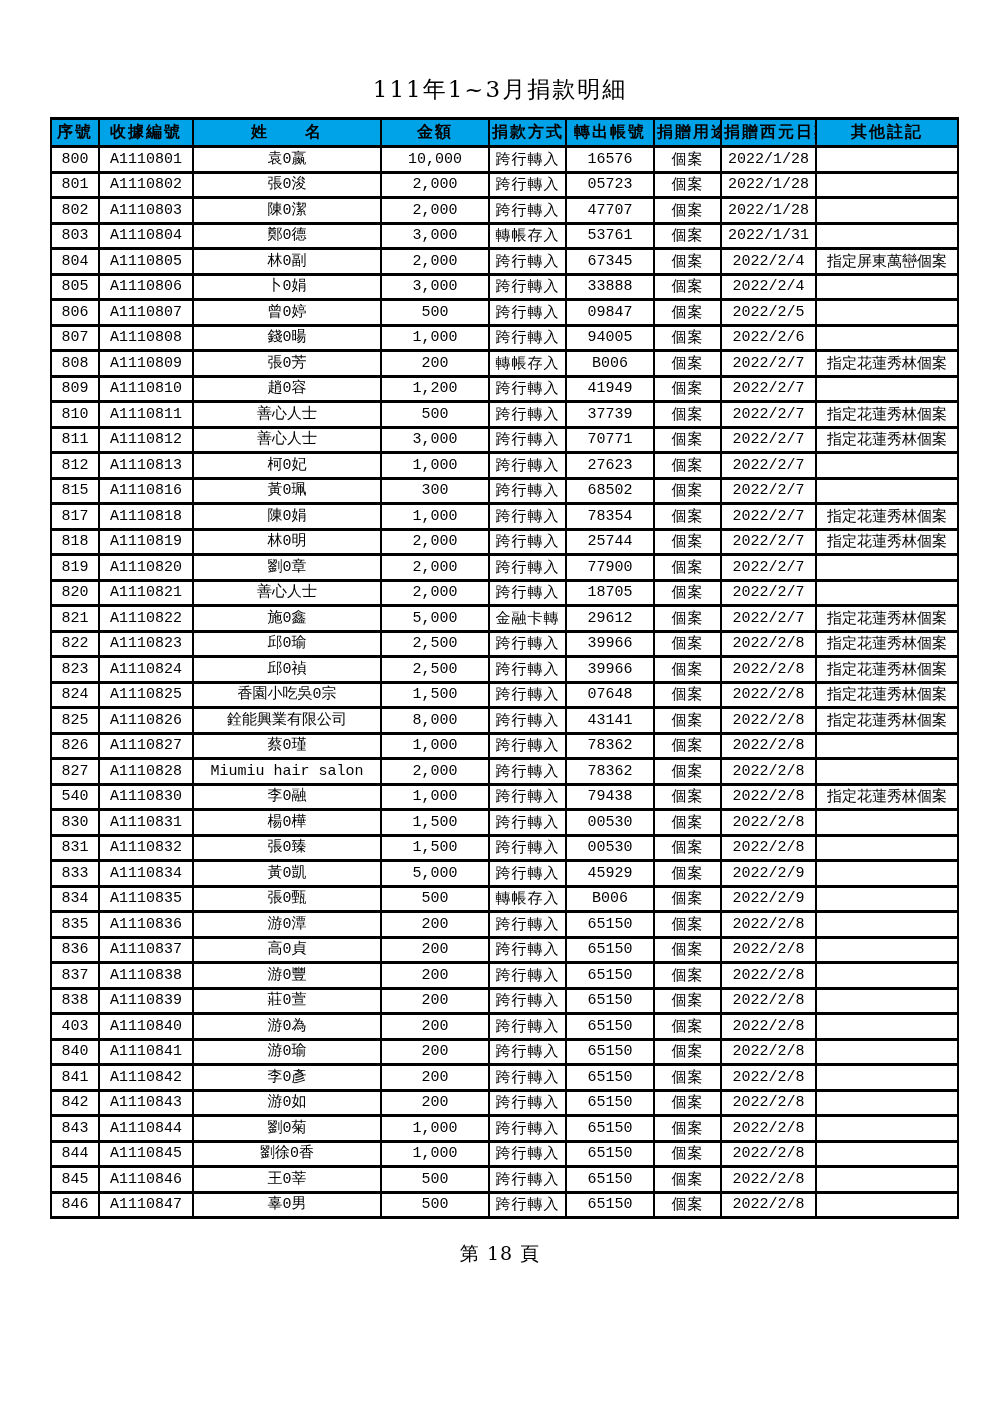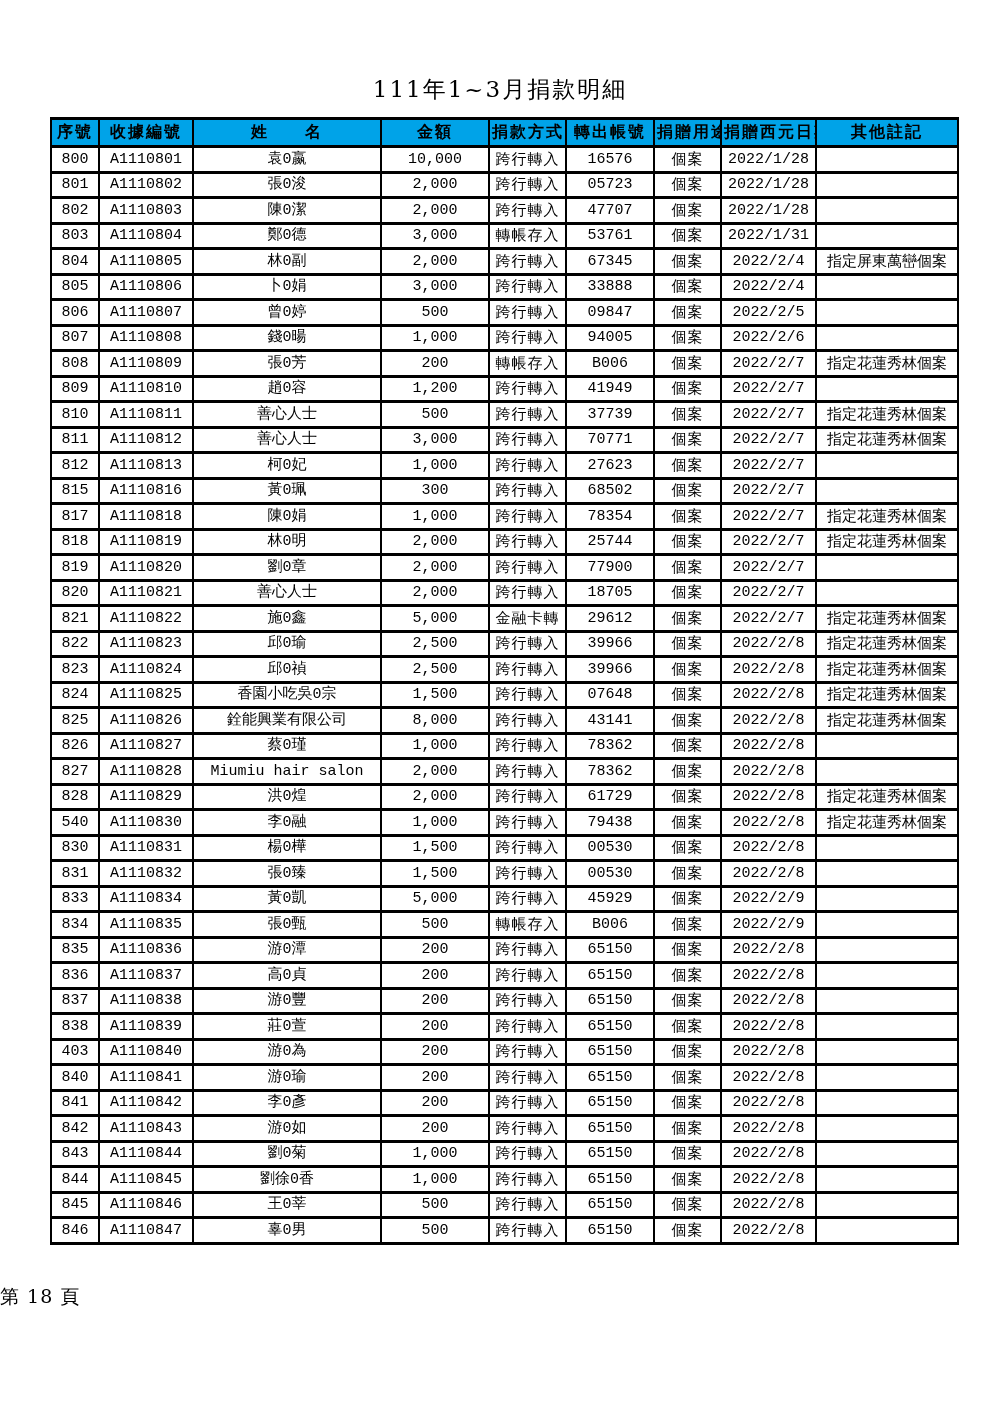"828" tr { html: <tr> <td>828</td> <td>A1110829</td> <td>洪0煌</td> <td>2,000</td> <td>跨行轉入</td> <td>61729</td> <td>個案</td> <td>2022/2/8</td> <td>指定花蓮秀林個案</td> </tr> -> none }
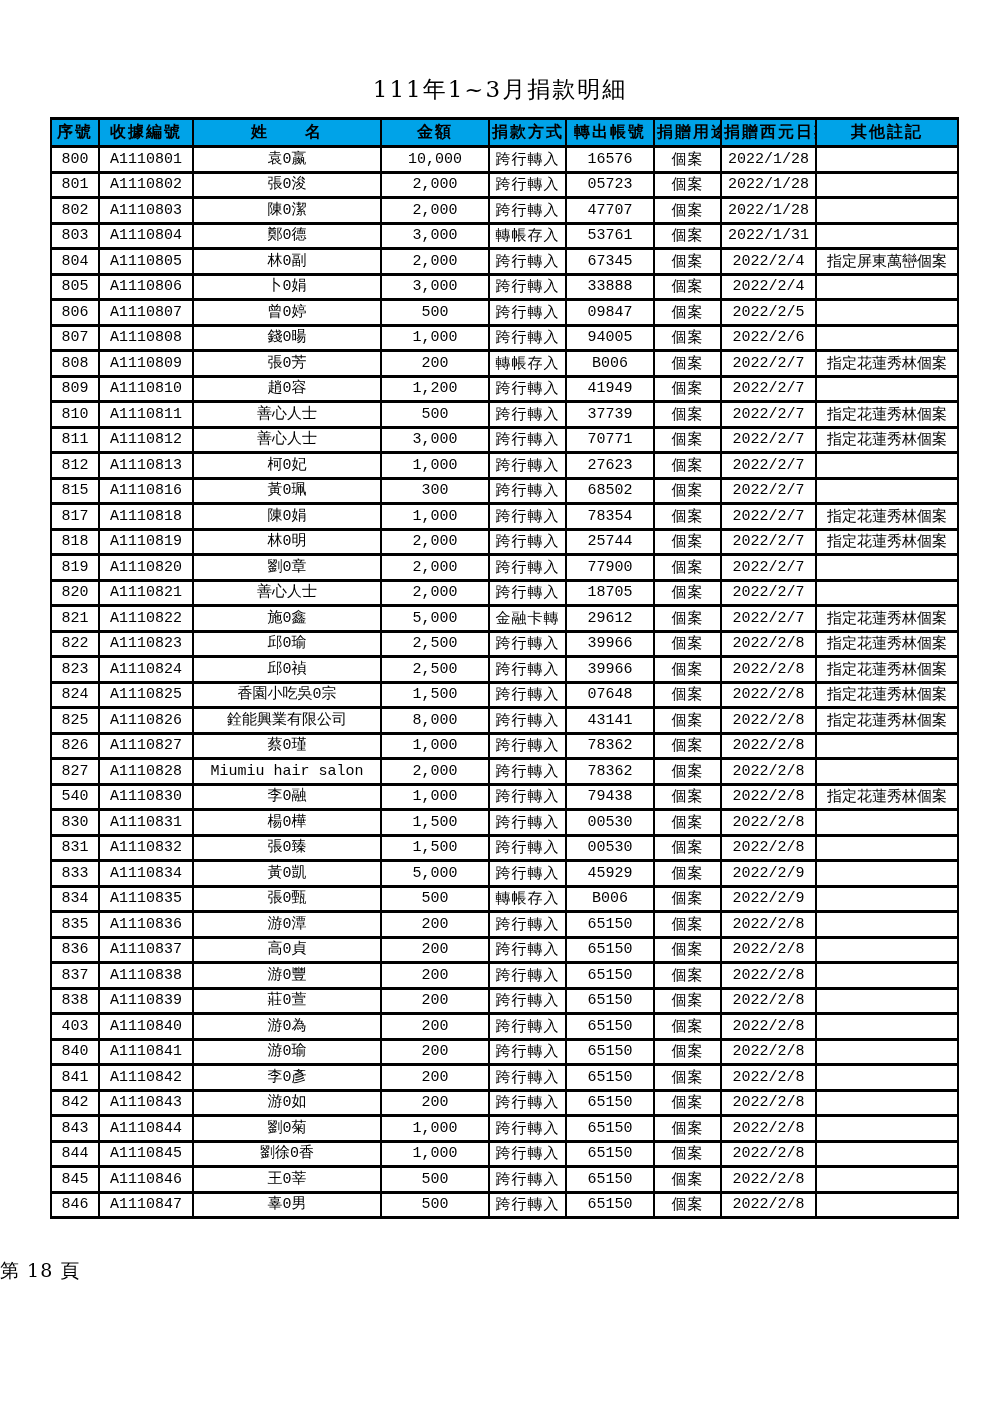"第 18 頁" .page-footer { margin-top: 39px -> 22px; text-align: none -> center }
